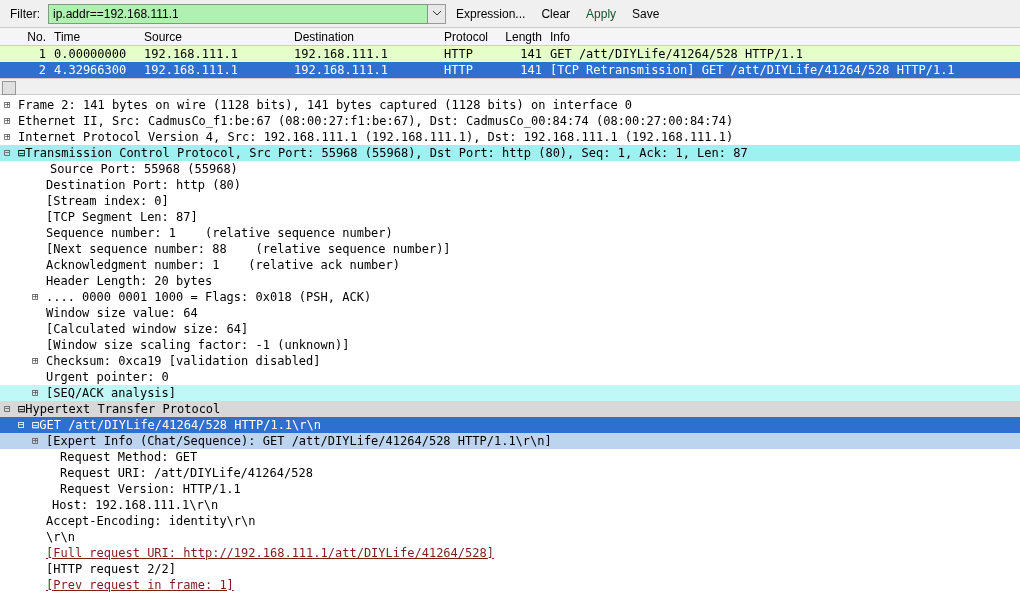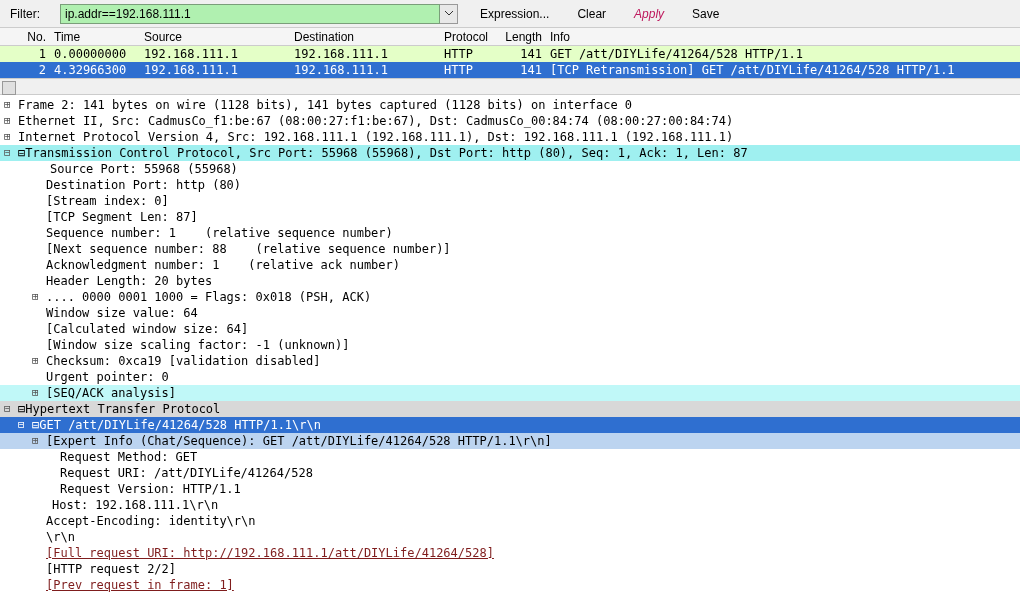"Filter:" .filter-bar { gap: 16px -> 4px }
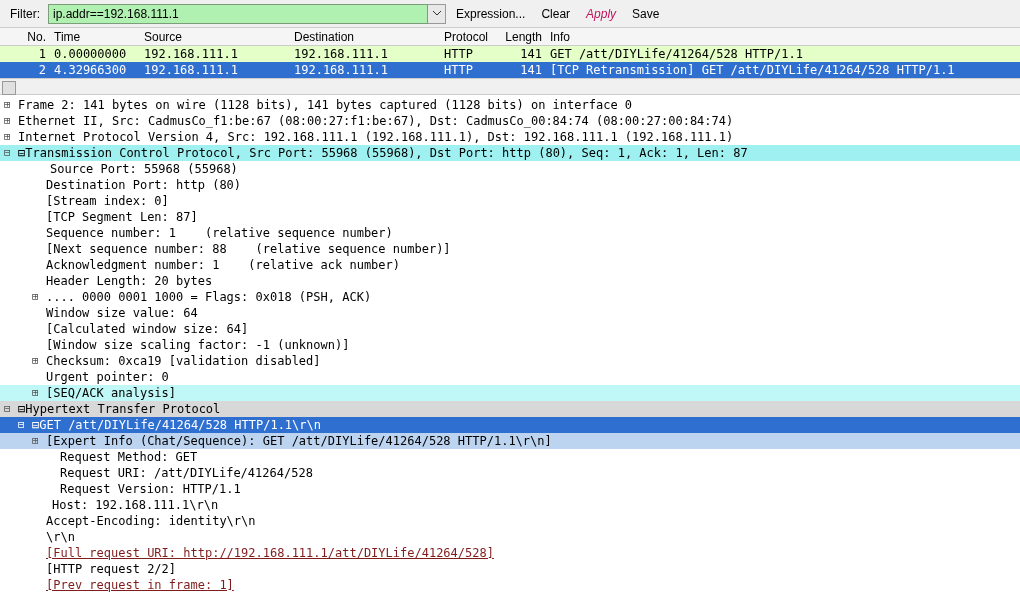"Apply" .filter-btn.disabled { color: #be185d -> #14532d; font-style: italic -> none }
